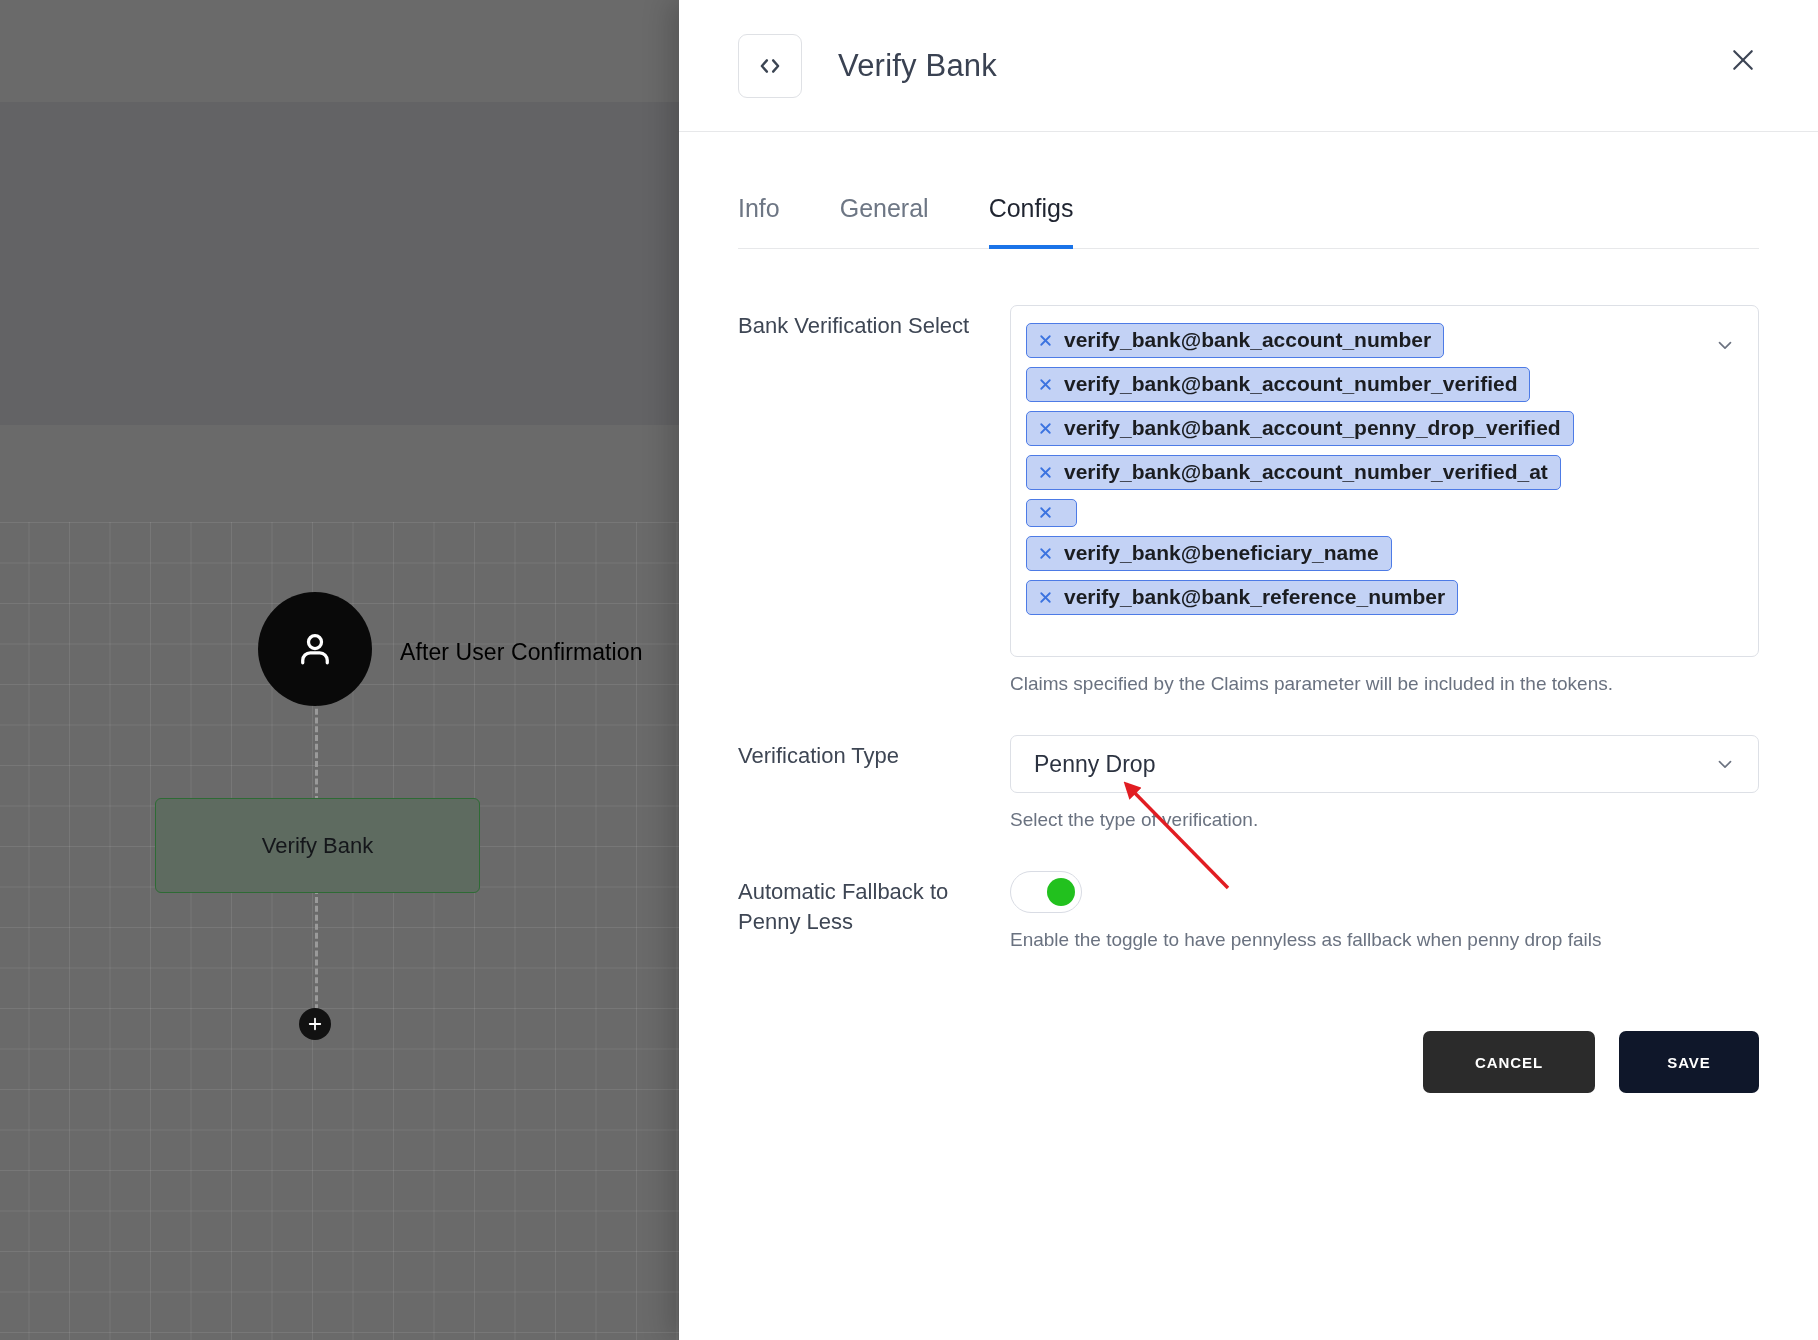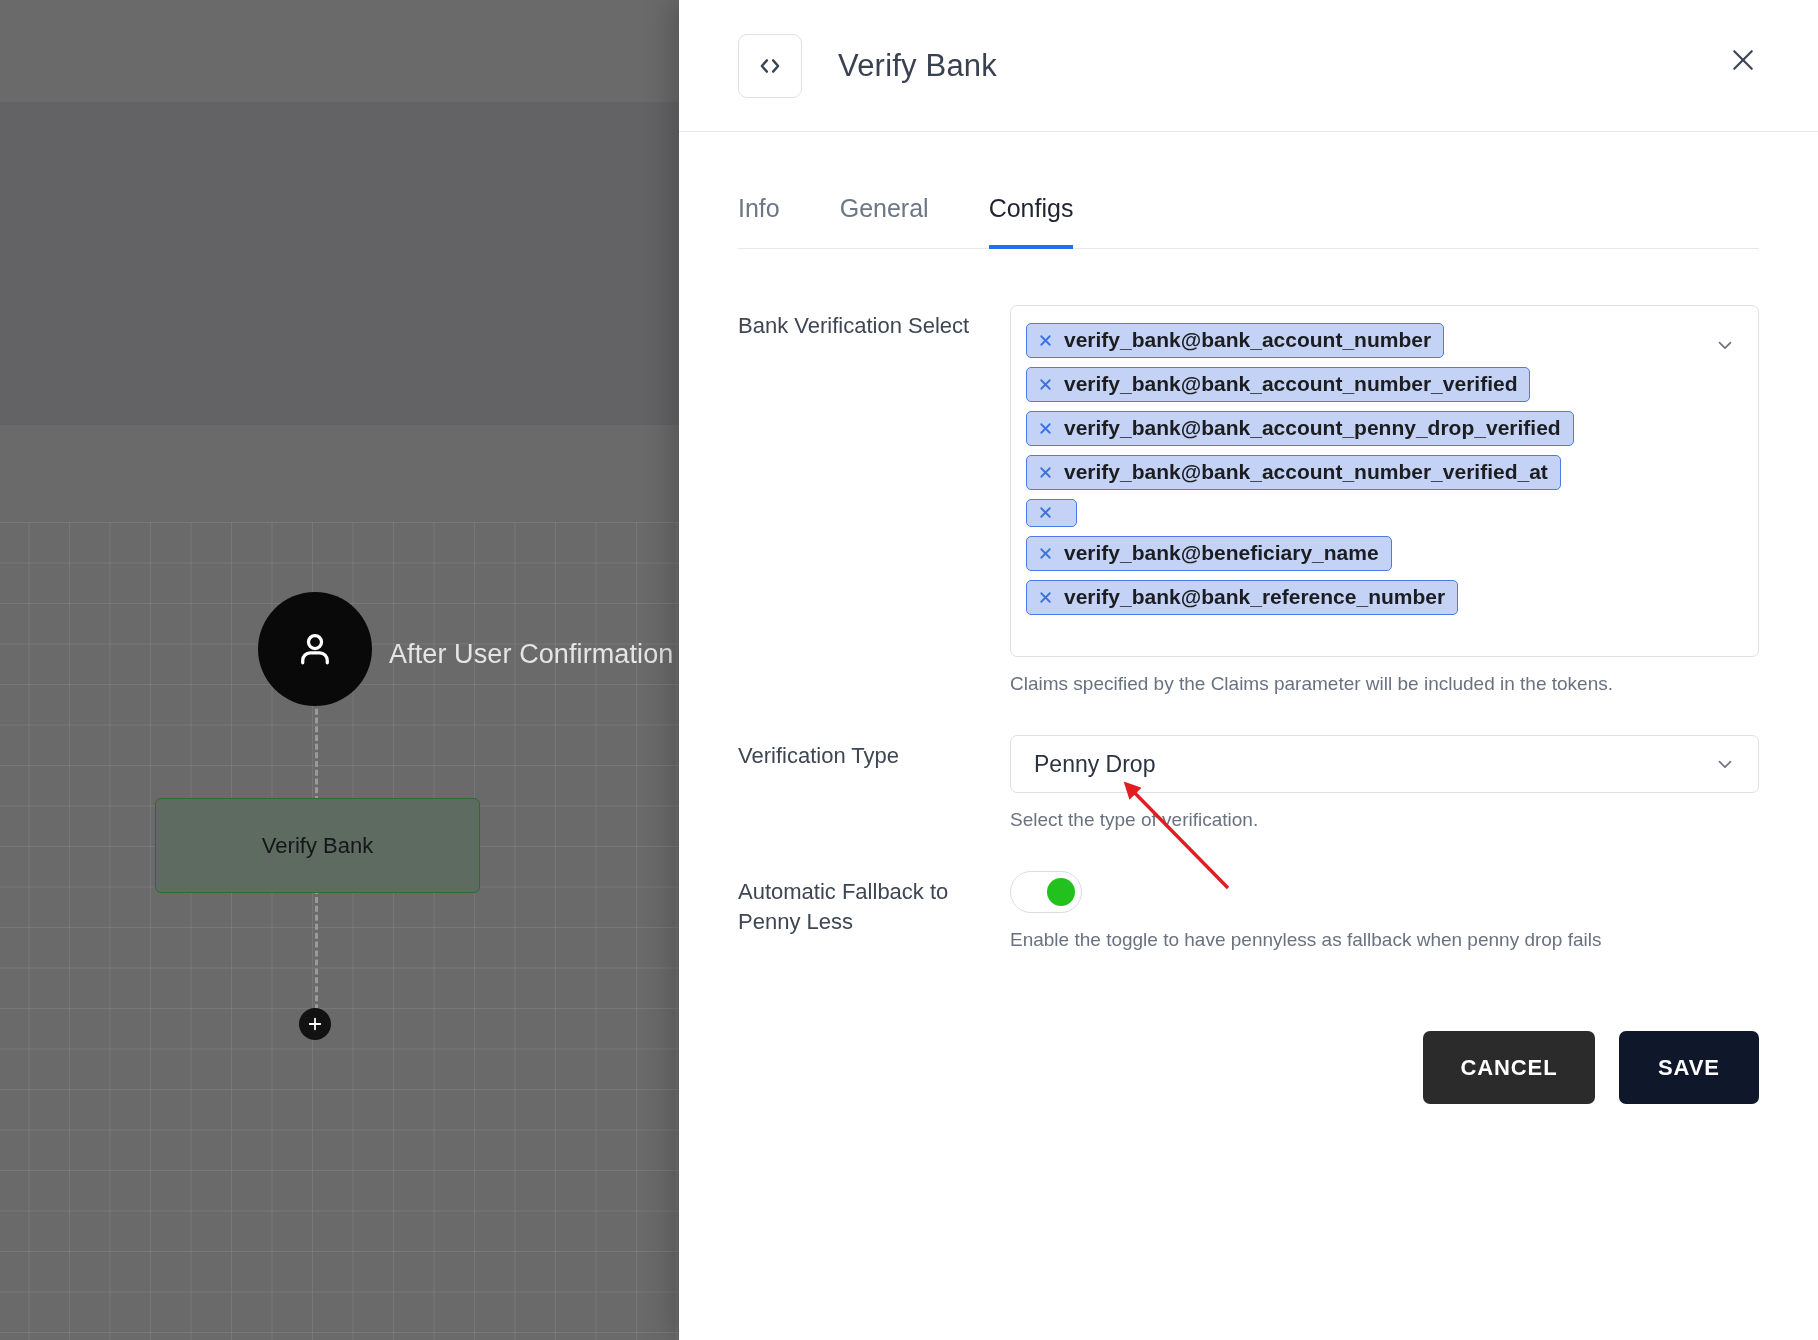"After User Confirmation" .start-label { color: #e5e5e5 -> #000000; font-size: 27px -> 23px; left: 389px -> 400px }
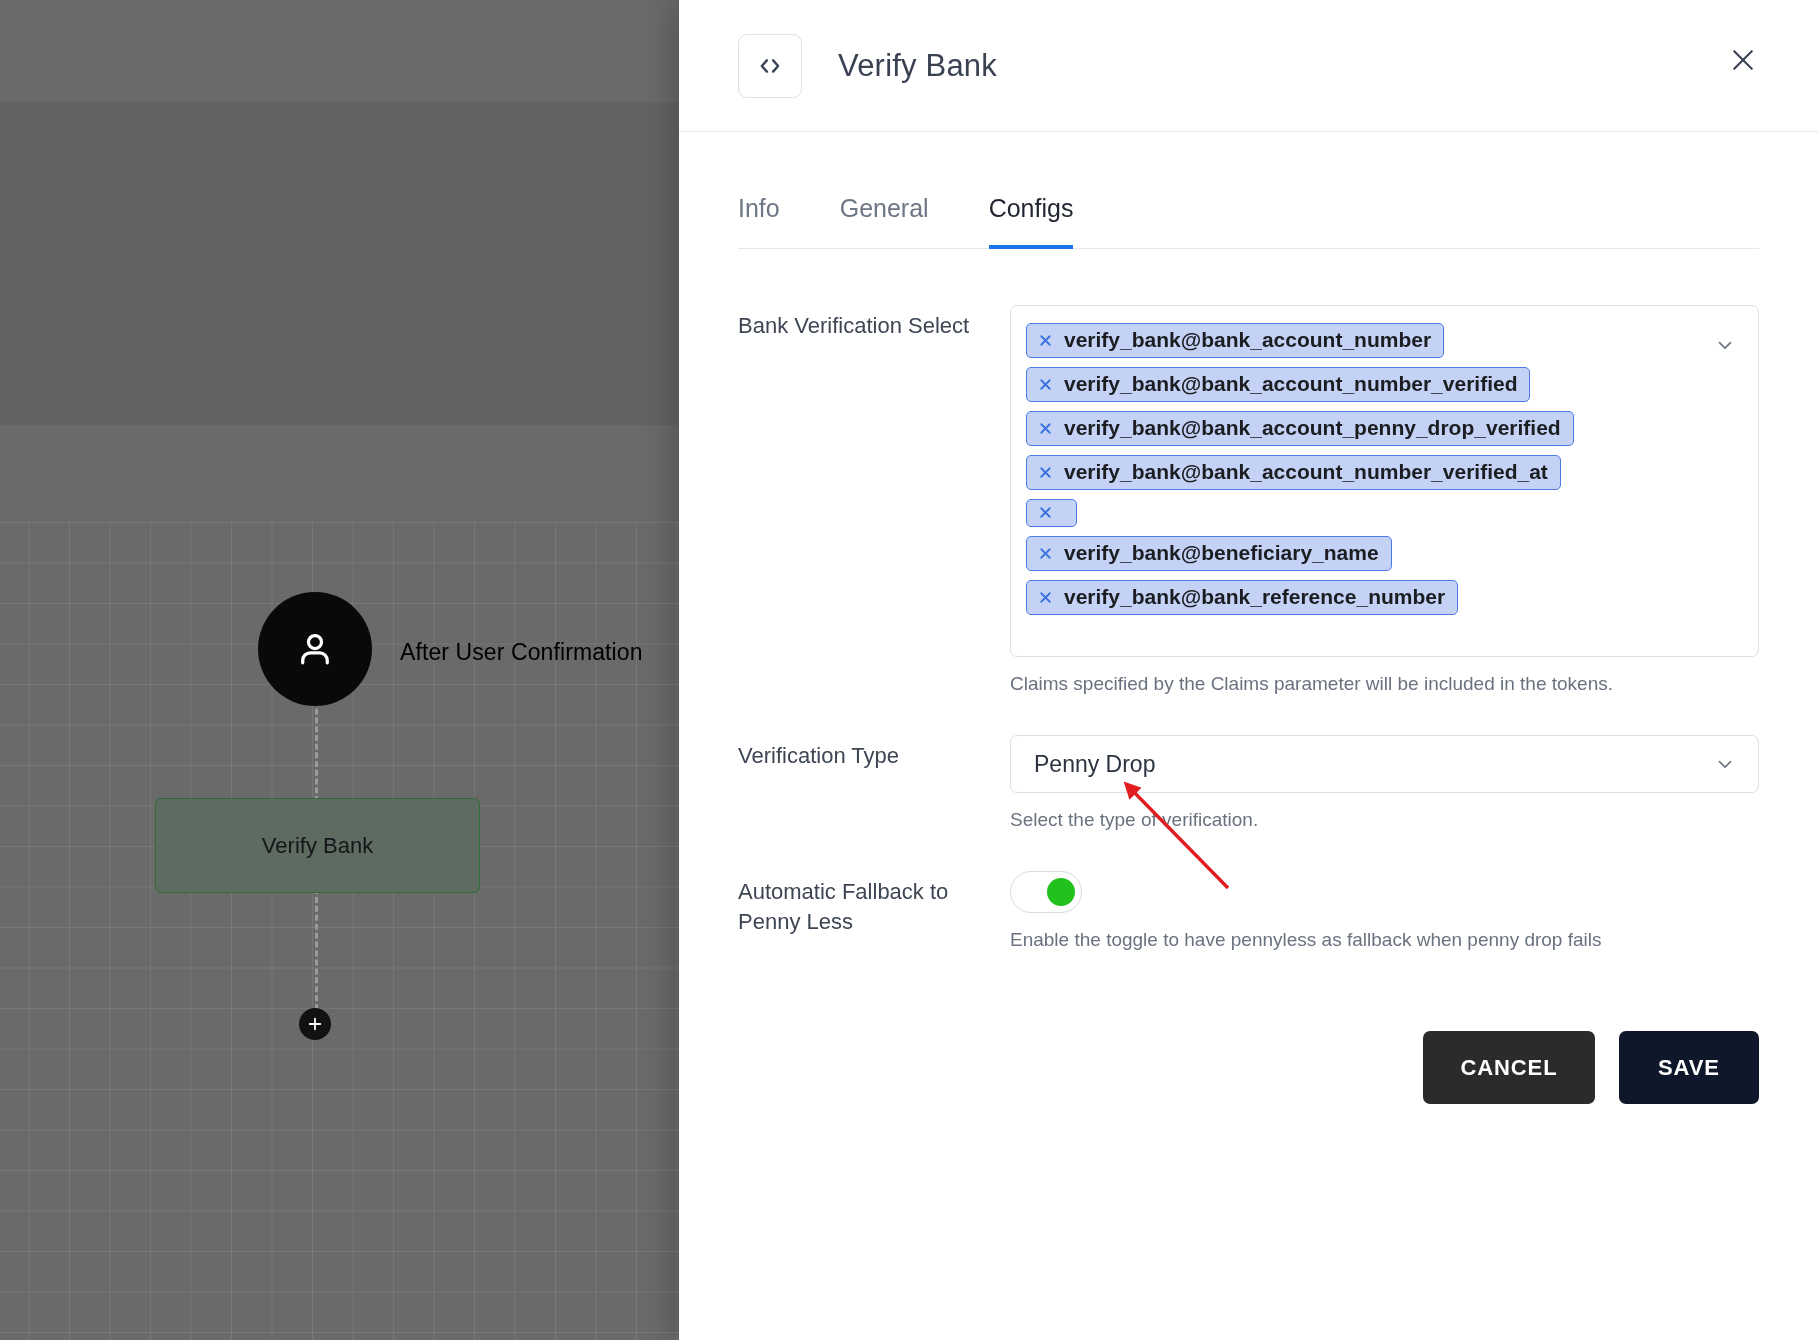"CANCEL" .btn { font-size: 22px -> 15px; height: 73px -> 62px }
